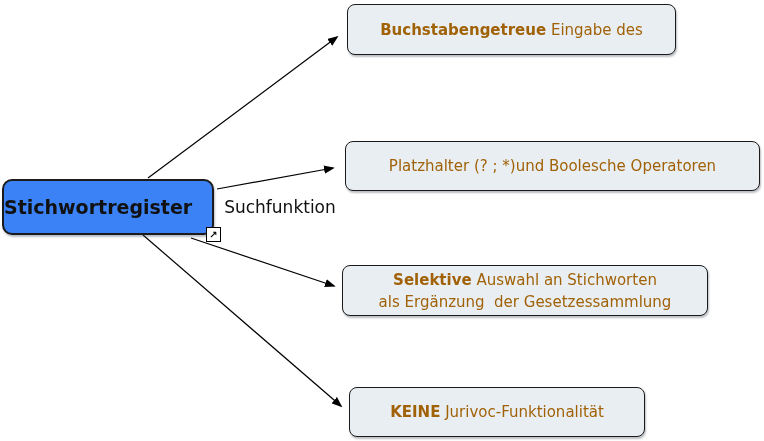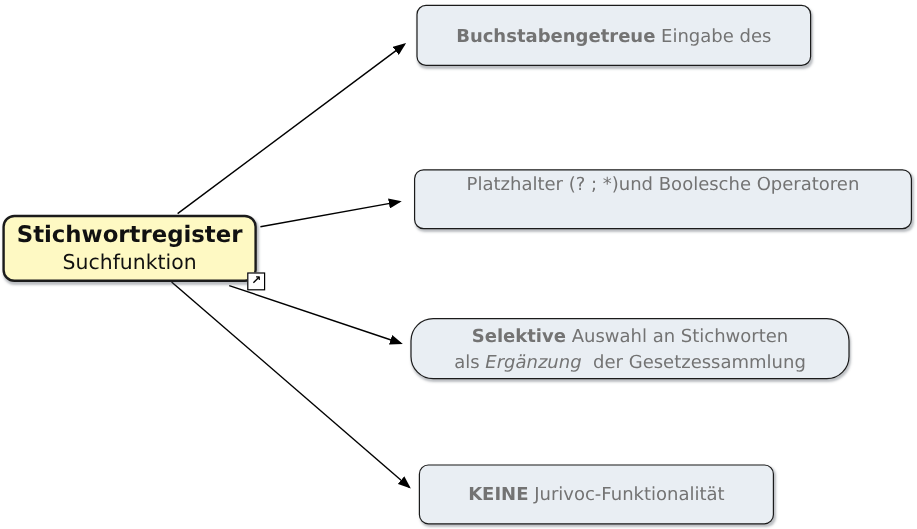"Buchstabengetreue Eingabe des" .branch-box { color: #737373 -> #a16207 }
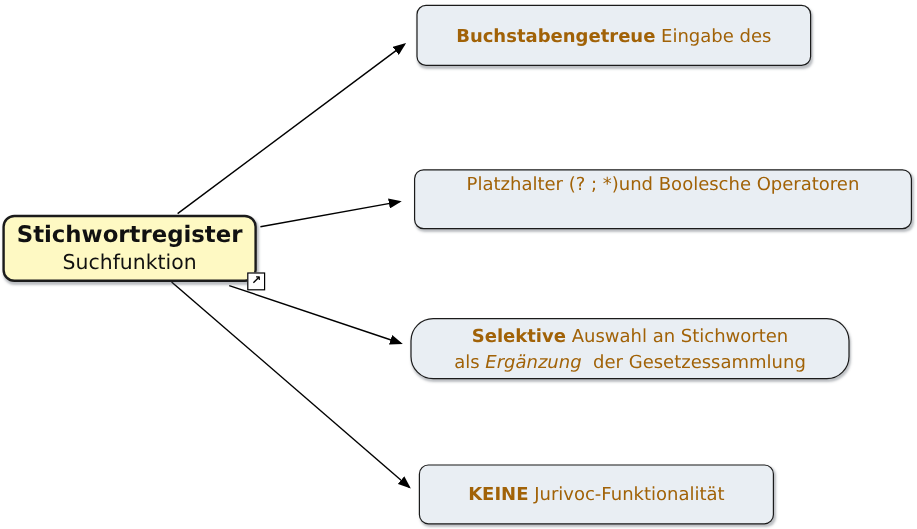"Platzhalter (? ; *)und Boolesche" #branch-box-2 { justify-content: space-between -> none }
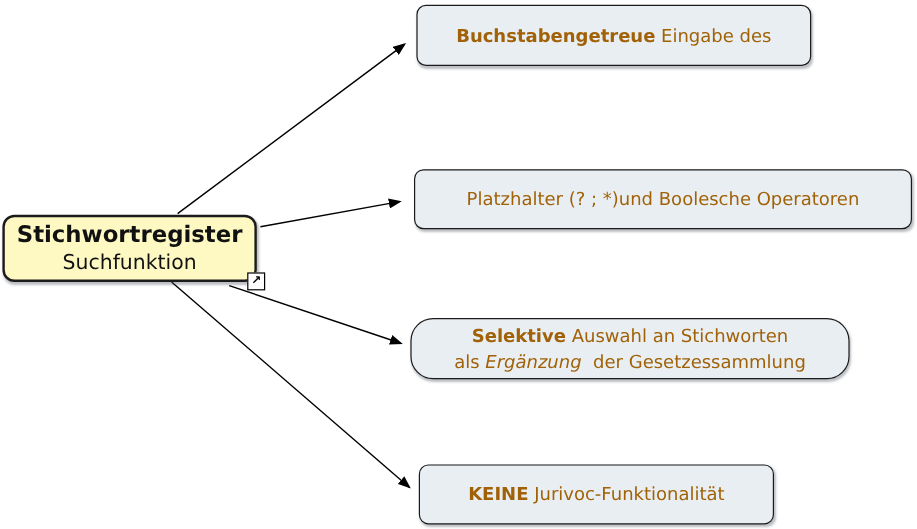"Stichwortregister" .root-node { background: #fef9c3 -> #3b82f6; flex-direction: column -> row; justify-content: center -> none }
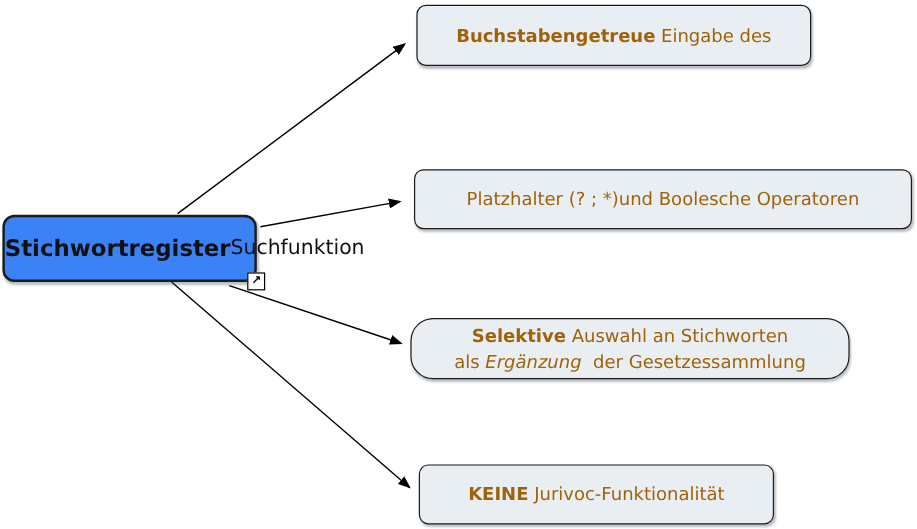"Suchfunktion" .root-subtitle { margin-left: none -> 32px }
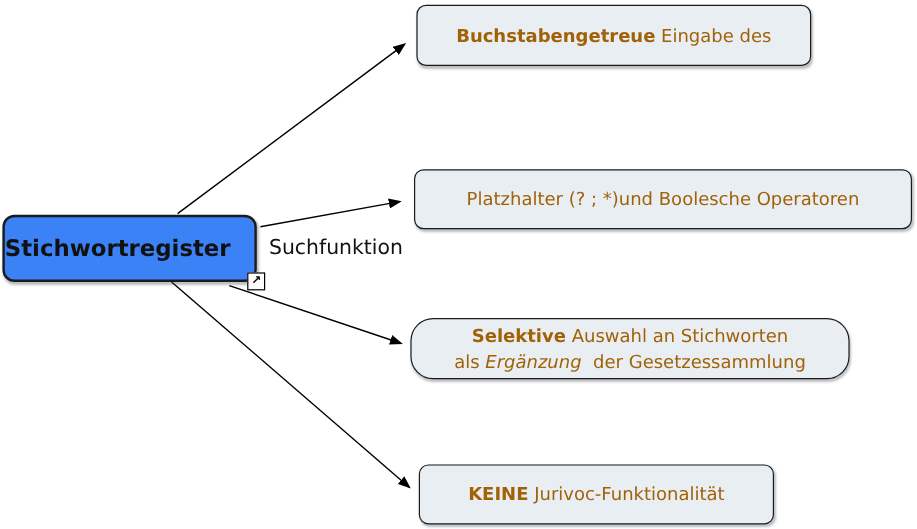"Selektive Auswahl an Stichworten" #branch-box-3 { border-radius: 19px -> none }
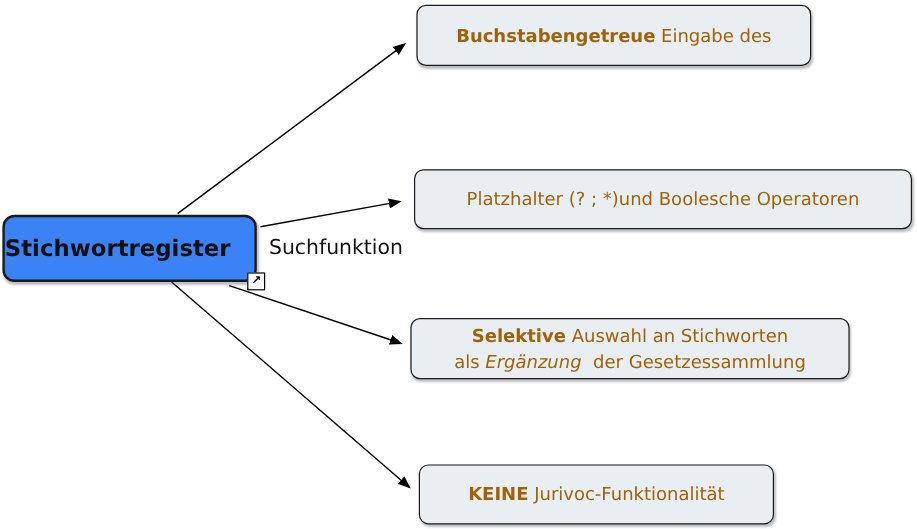"Ergänzung" span { font-style: italic -> none }
